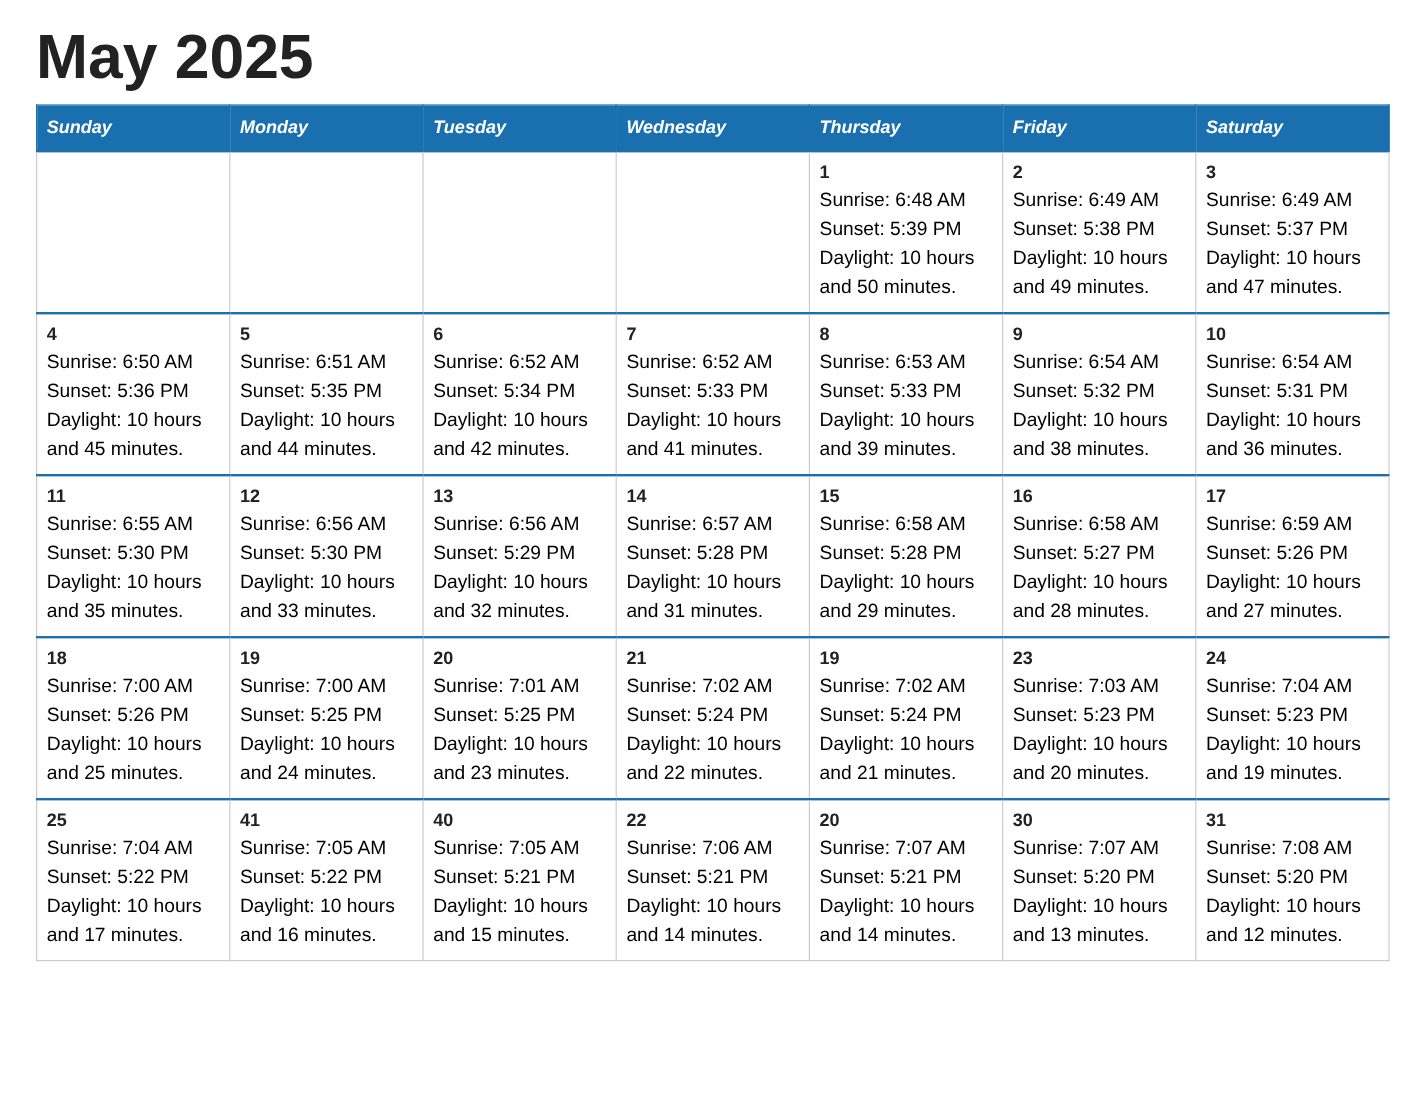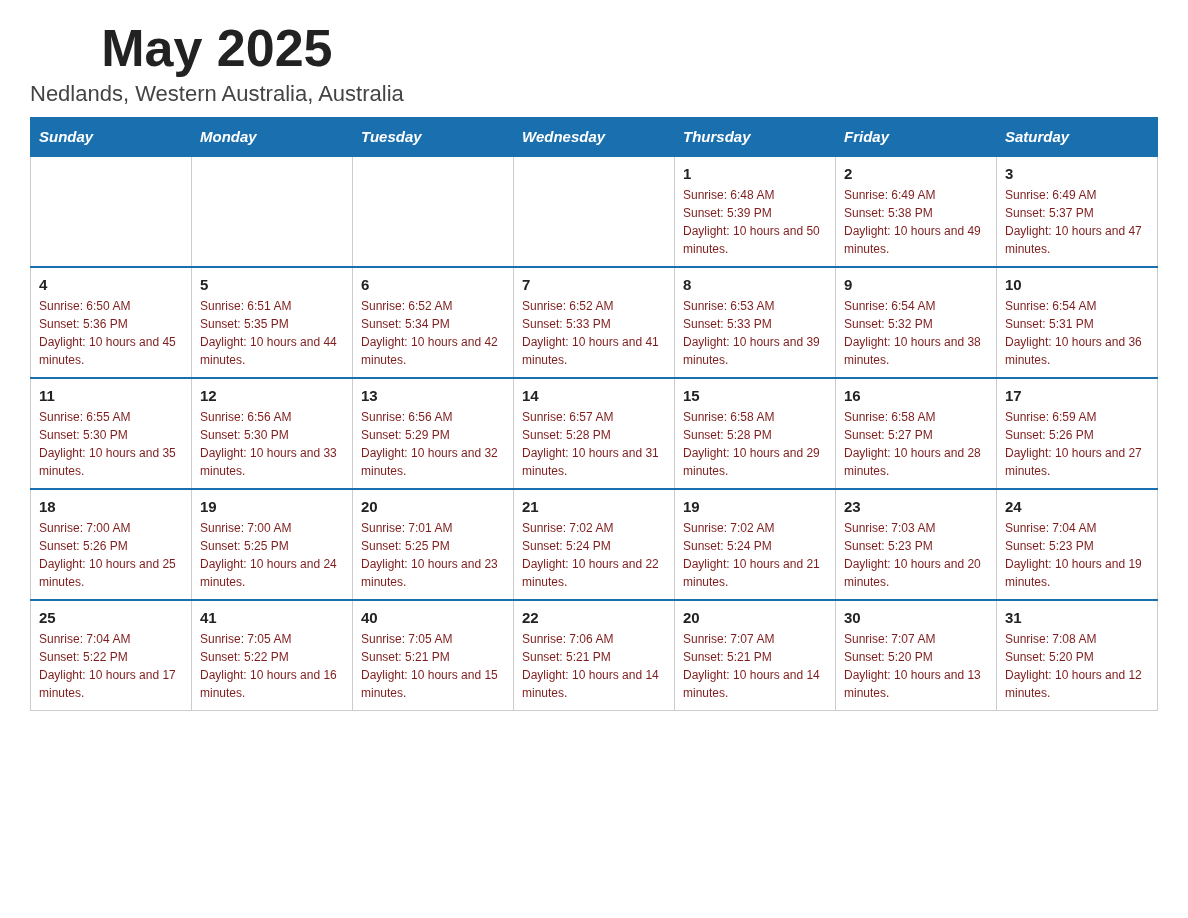"May 2025" .title-section { text-align: center -> right }
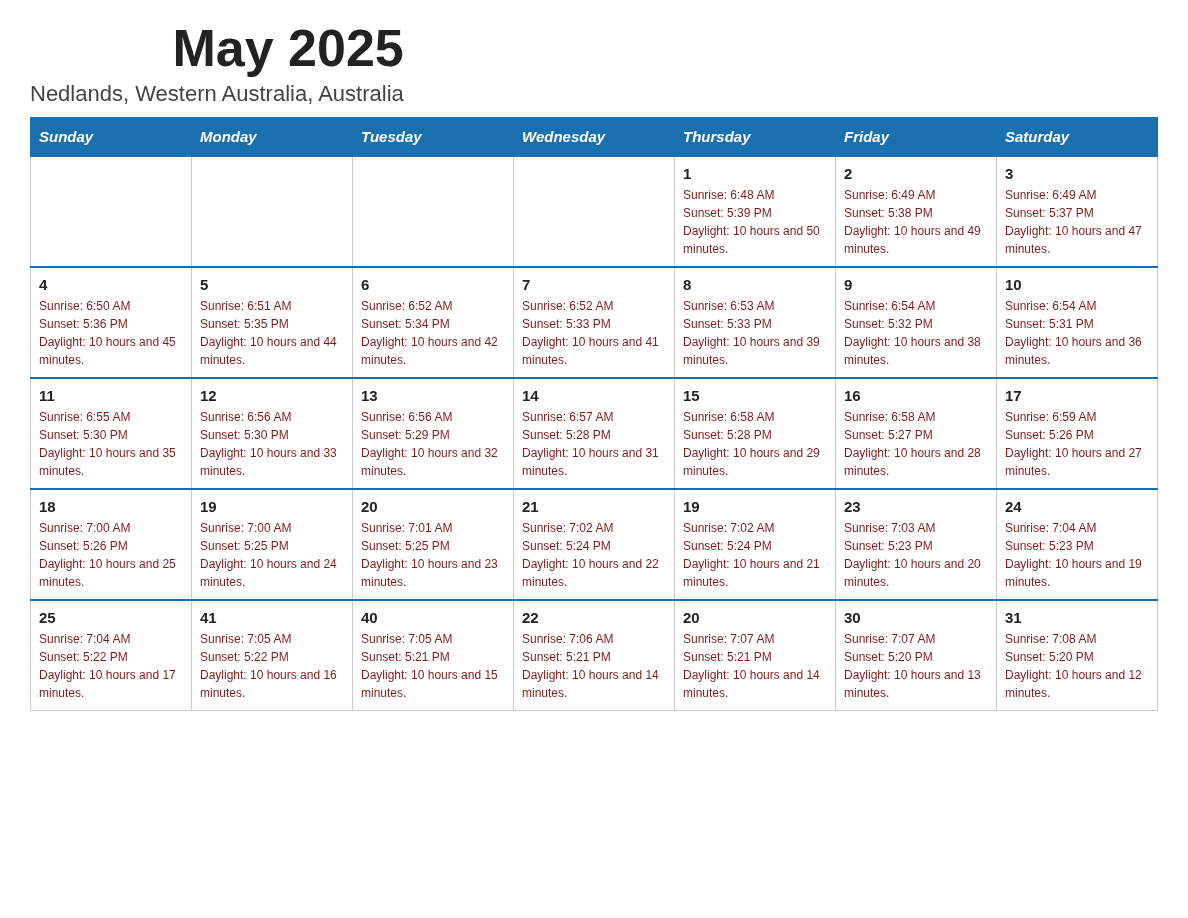"Nedlands, Western Australia, Australia" div.location-title { html: <div>Nedlands, Western Australia, Australia</div> -> none }
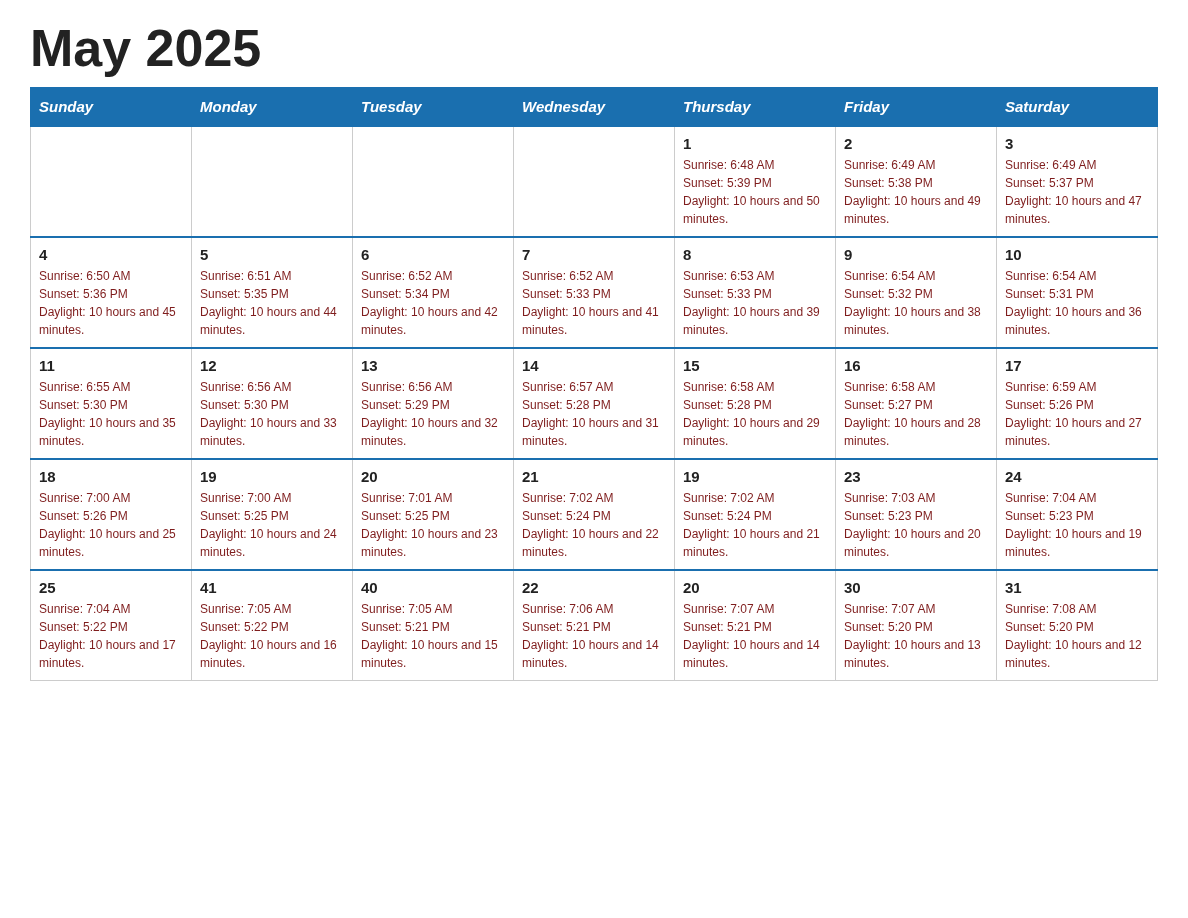"Sunrise: 6:48 AM" .day-info { color: #7f1d1d -> #000000; font-size: 12px -> 16px }
